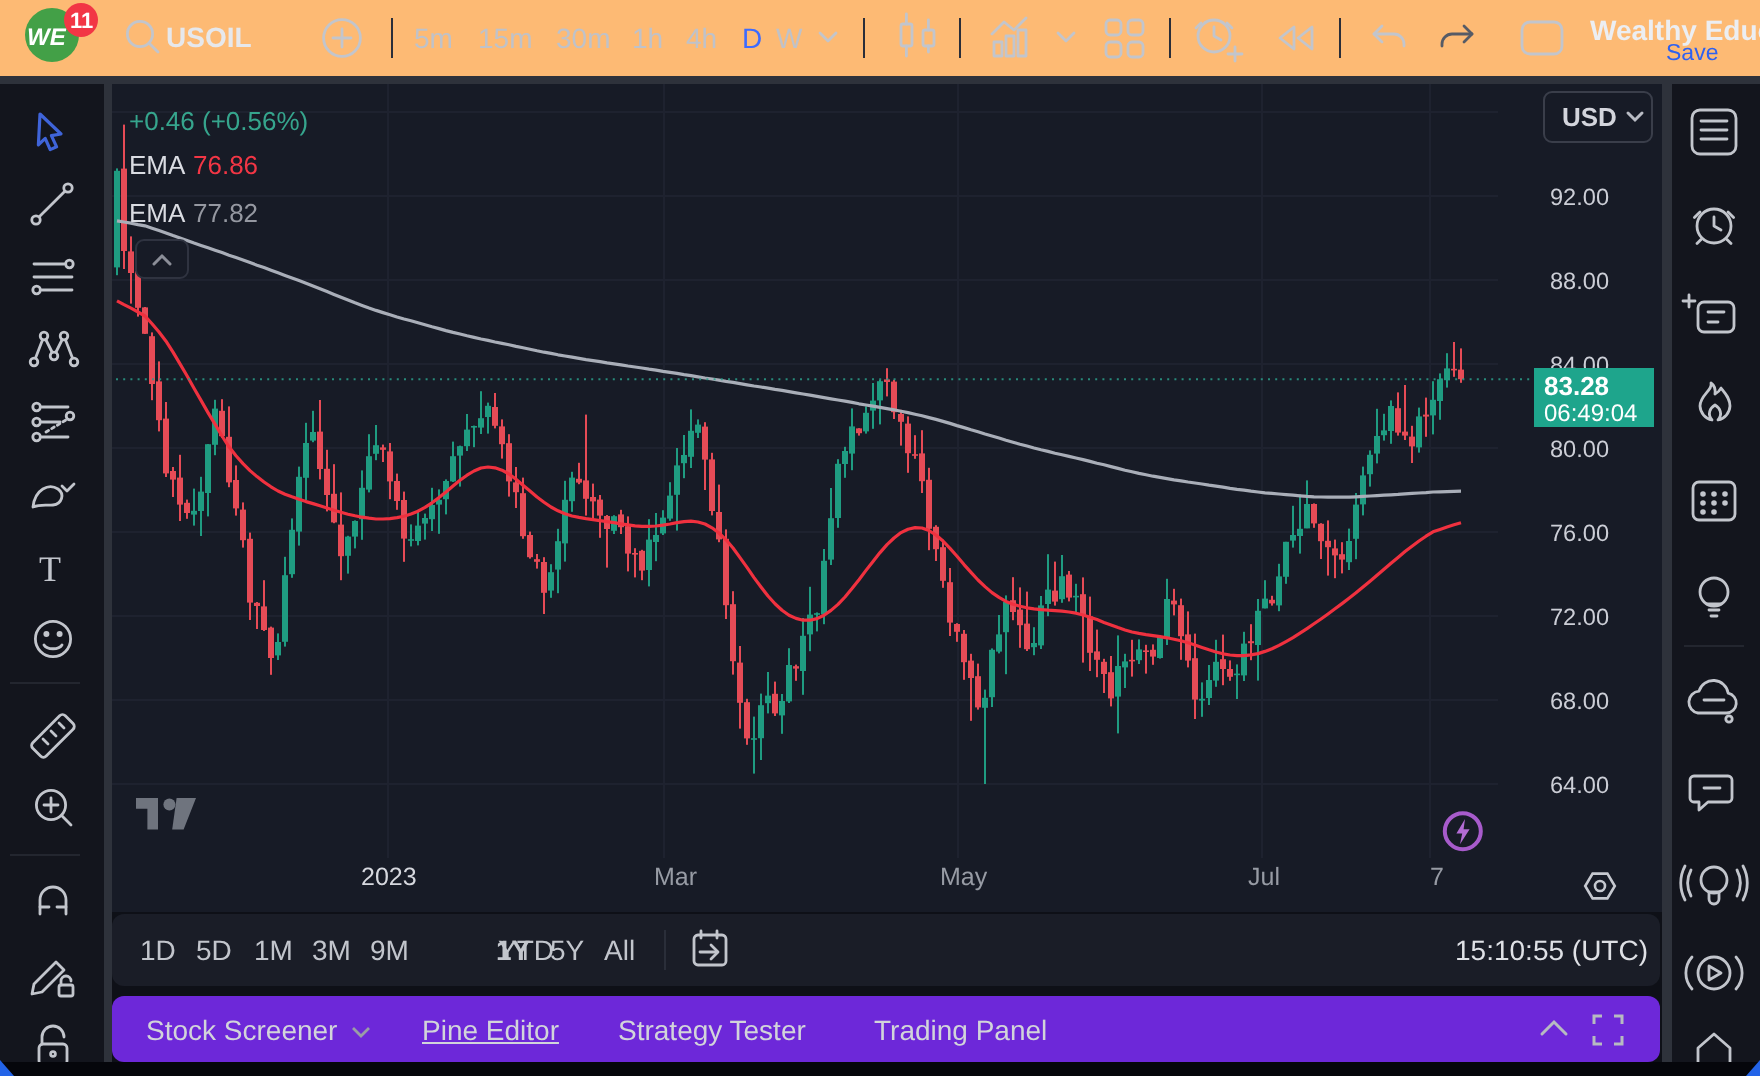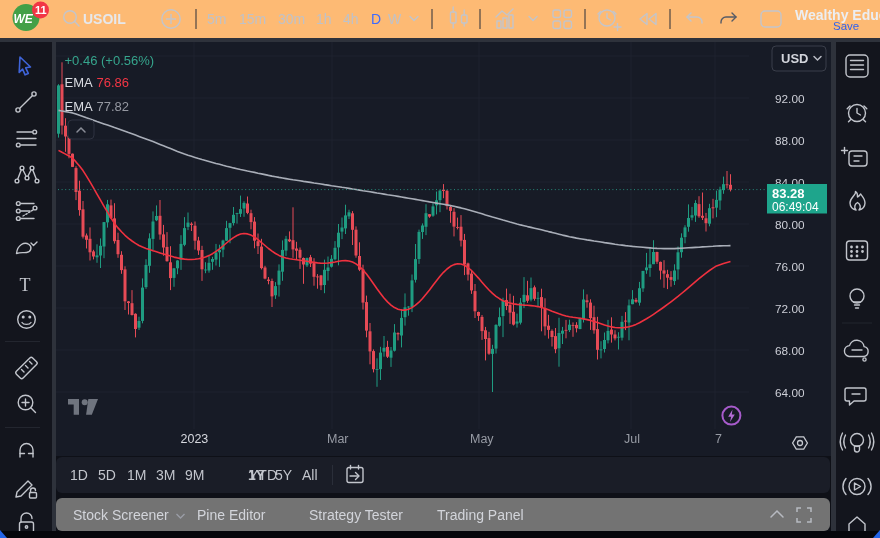"15:10:55 (UTC)" div.abs { html: none -> <div>15:10:55&nbsp;(UTC)</div> }
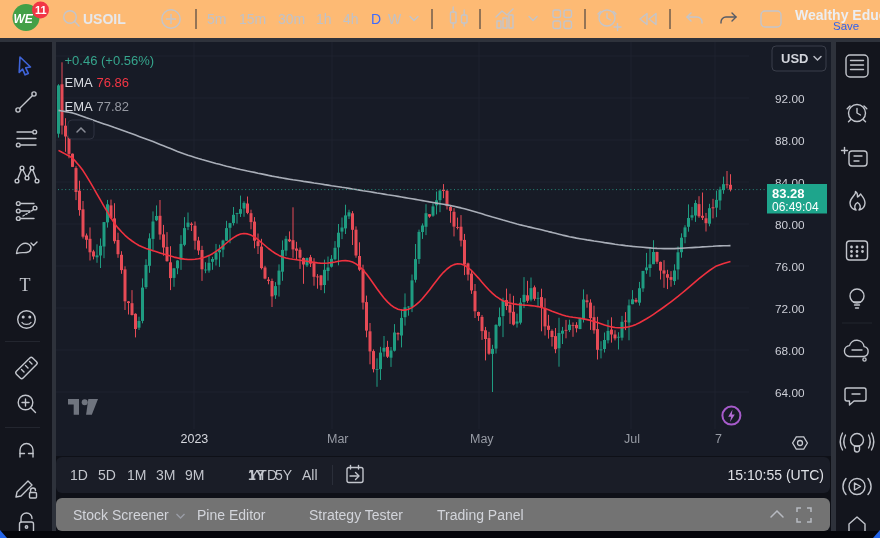"Stock Screener" div.abs { background: #737373 -> #6d28d9 }
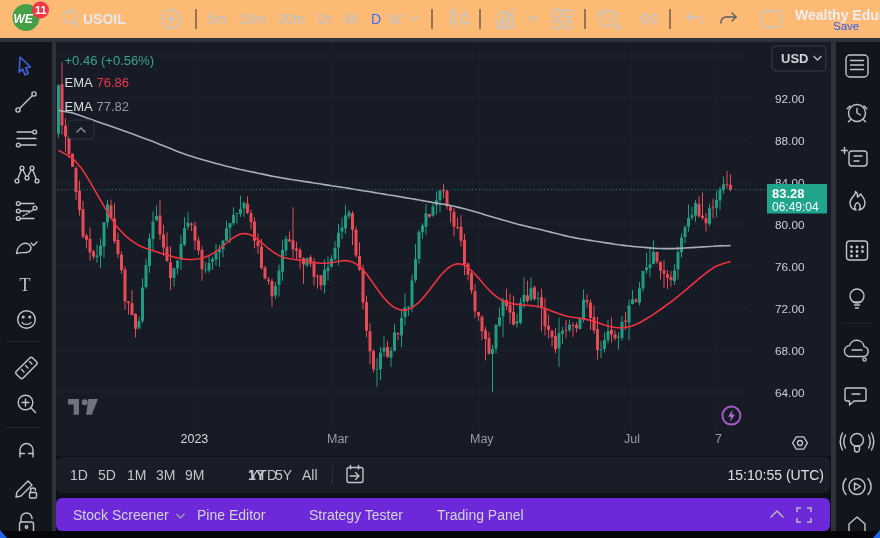"Pine Editor" span.abs { left: 141px -> 155px; text-decoration: none -> underline }
